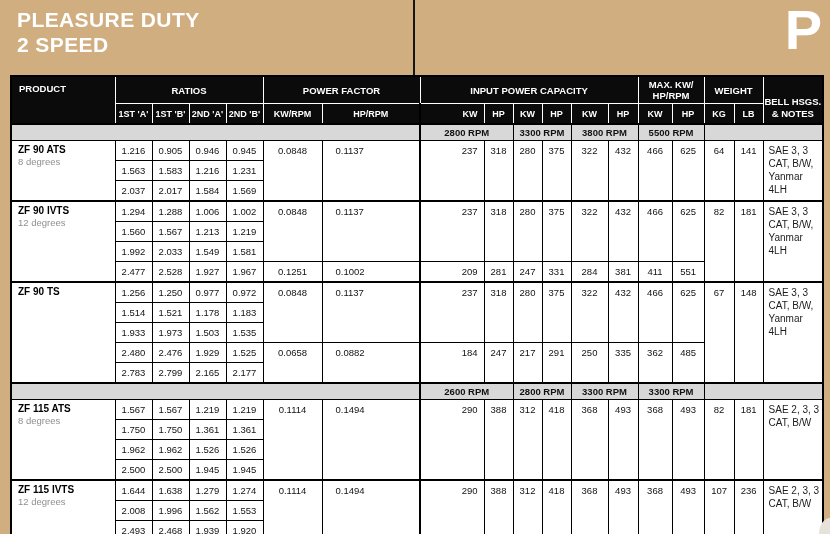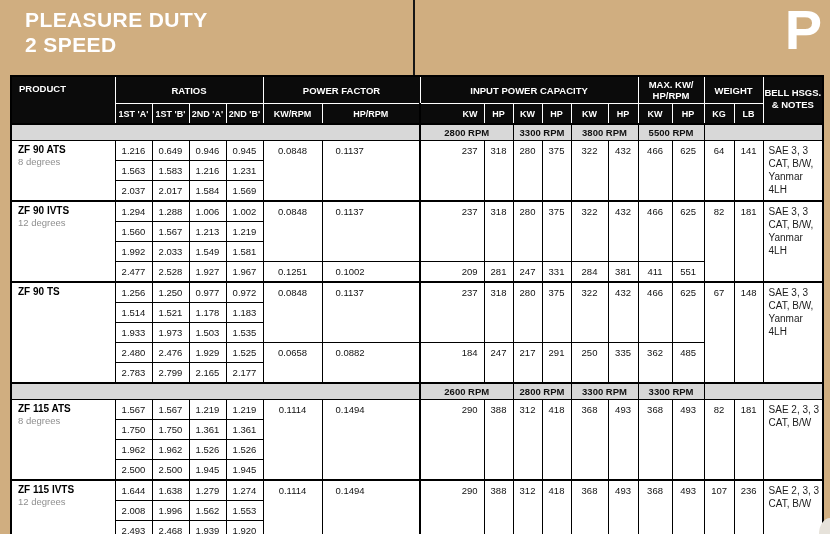"PLEASURE DUTY" .title { left: 25px -> 17px }
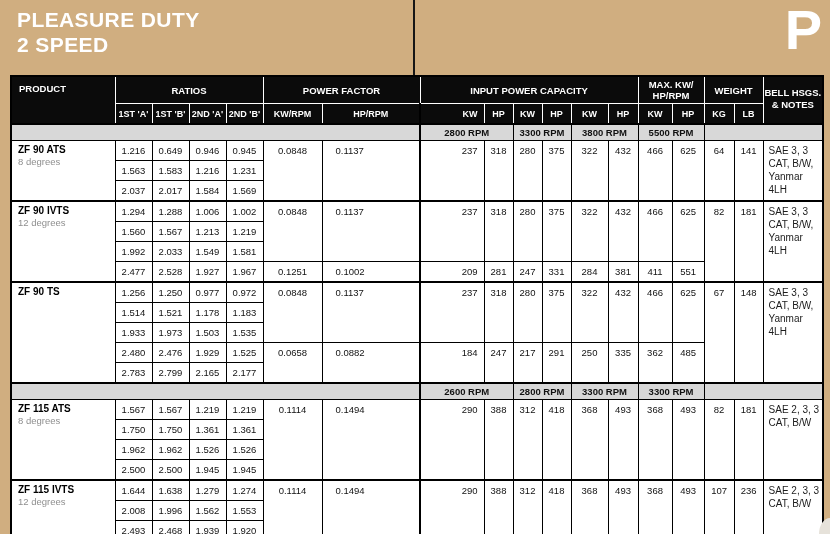"BELL HSGS. & NOTES" th.hBell { padding-top: 10px -> 19px }
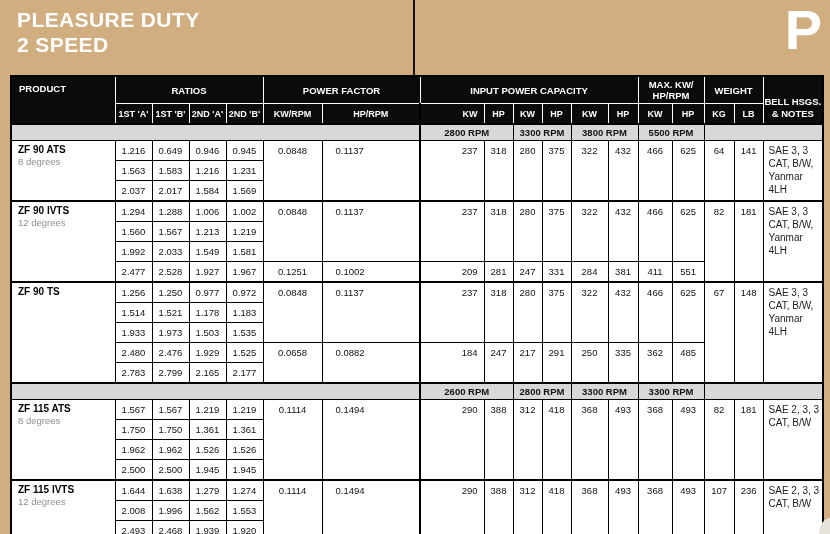"0.649" td.ratio { text: 0.649 -> 0.905 }
